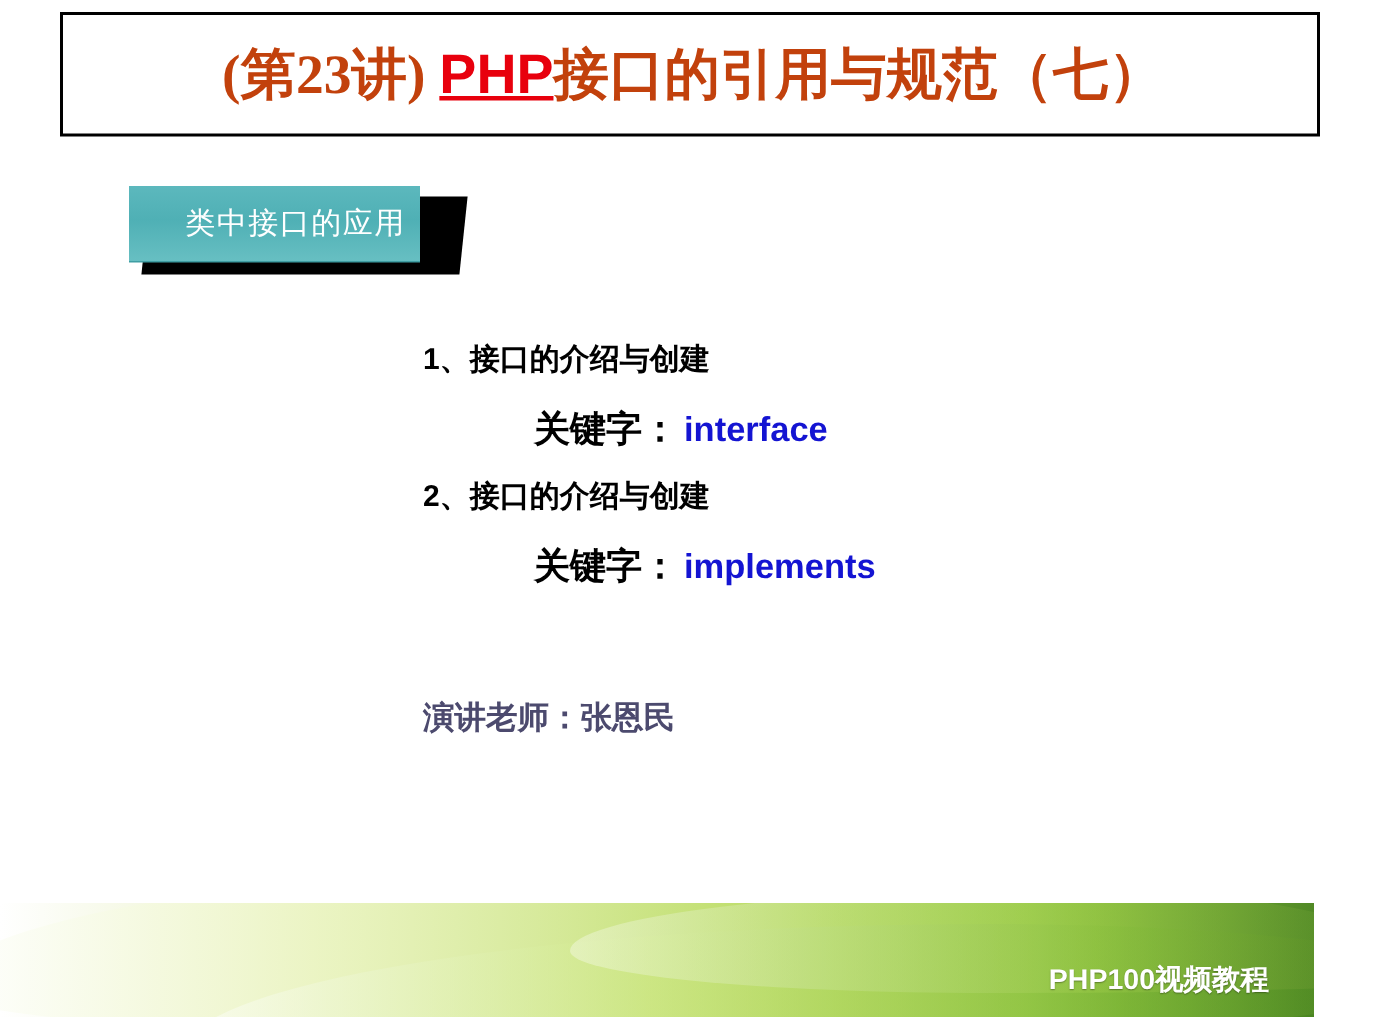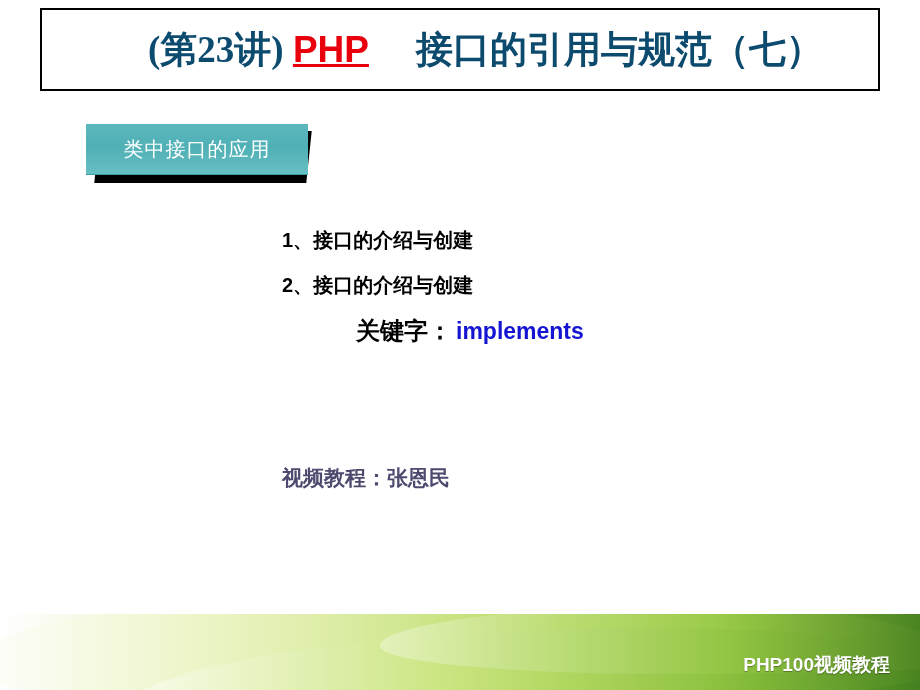"(第23讲)" .t-black { color: #0c4a6e -> #c2410c; margin-left: 47px -> none }
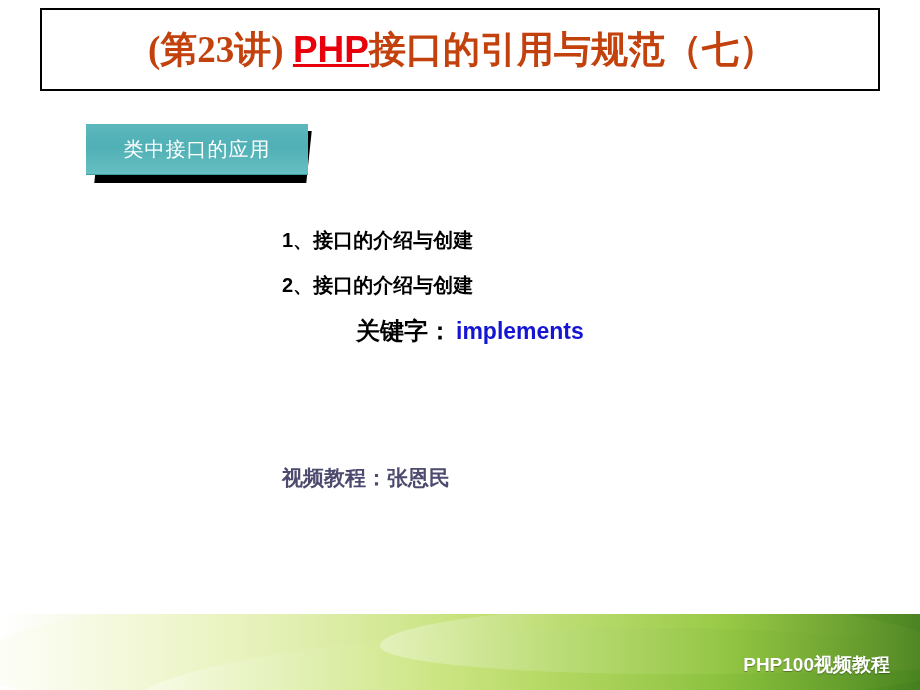"类中接口的应用" .tab { width: 222px -> 194px }
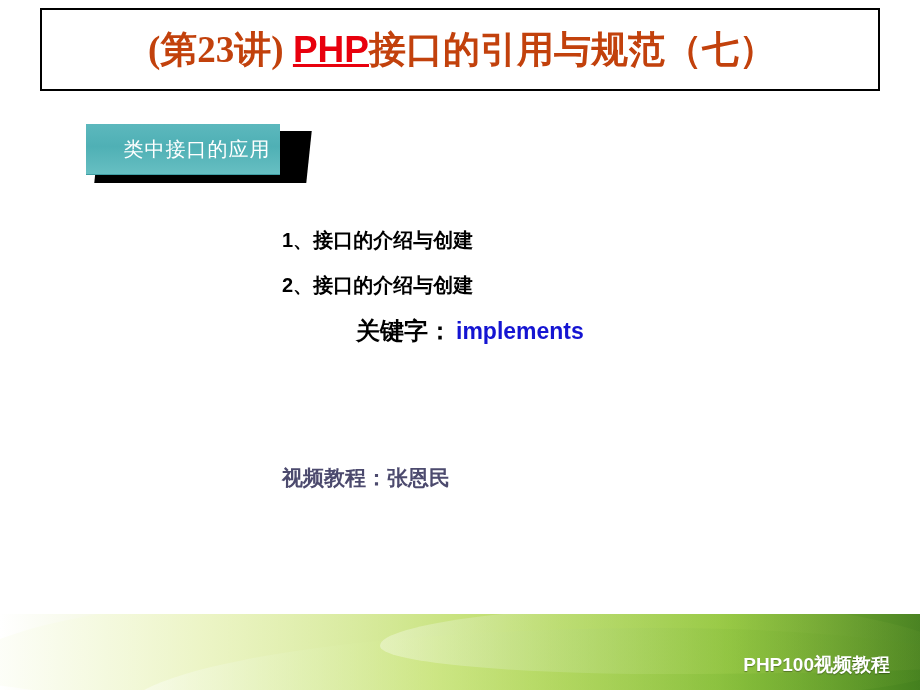"关键字： interface" div.sub { html: none -> <div> <span>关键字：</span><span>interface</span> </div> }
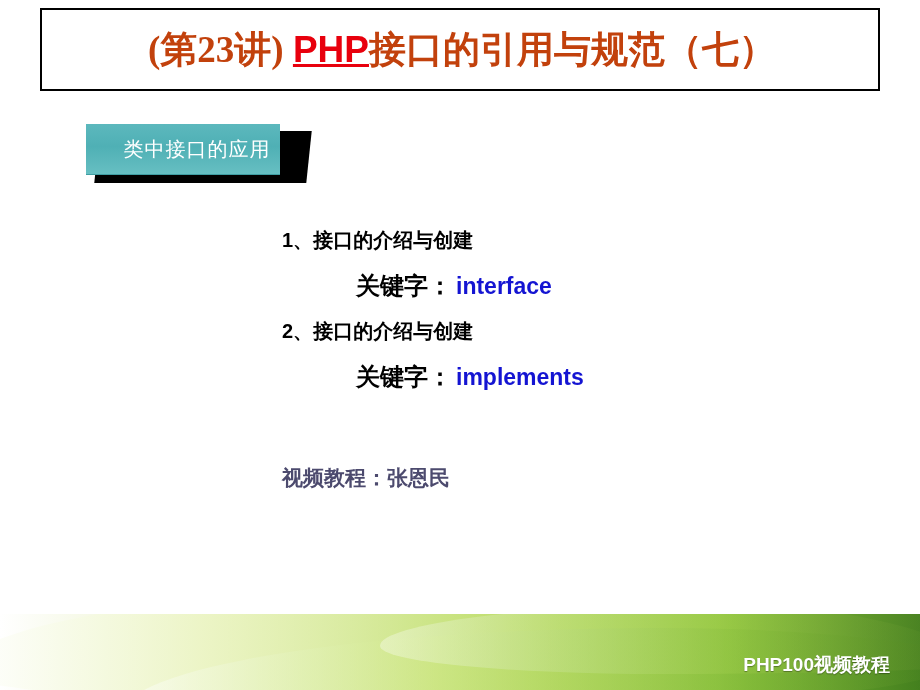"视频教程：张恩民" div.presenter { text: 视频教程 -> 演讲老师 }
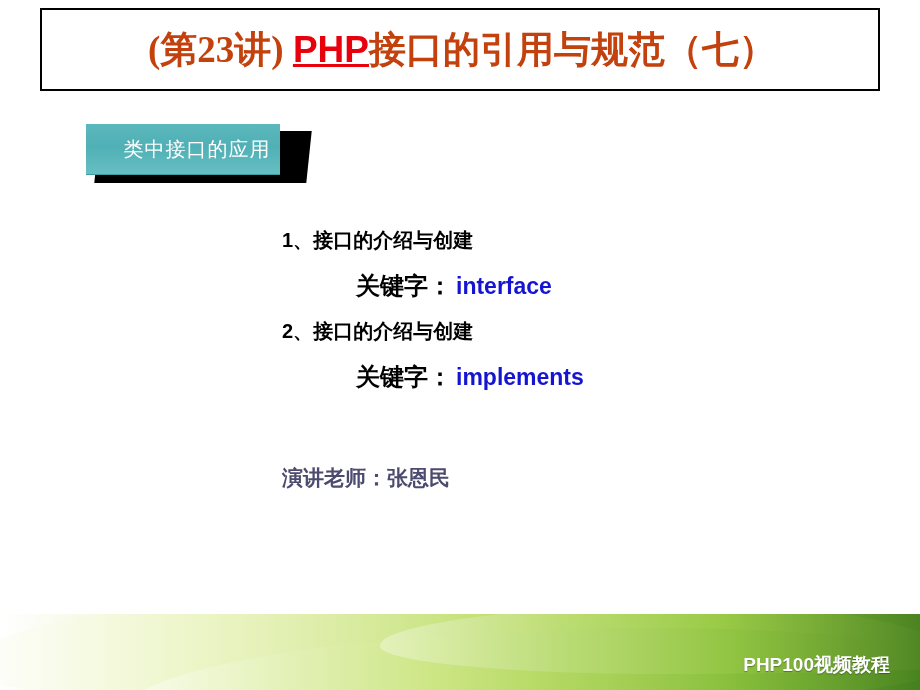"PHP100视频教程" .footer { bottom: 0 -> 12px; padding-left: none -> 36px; width: 920px -> 840px }
